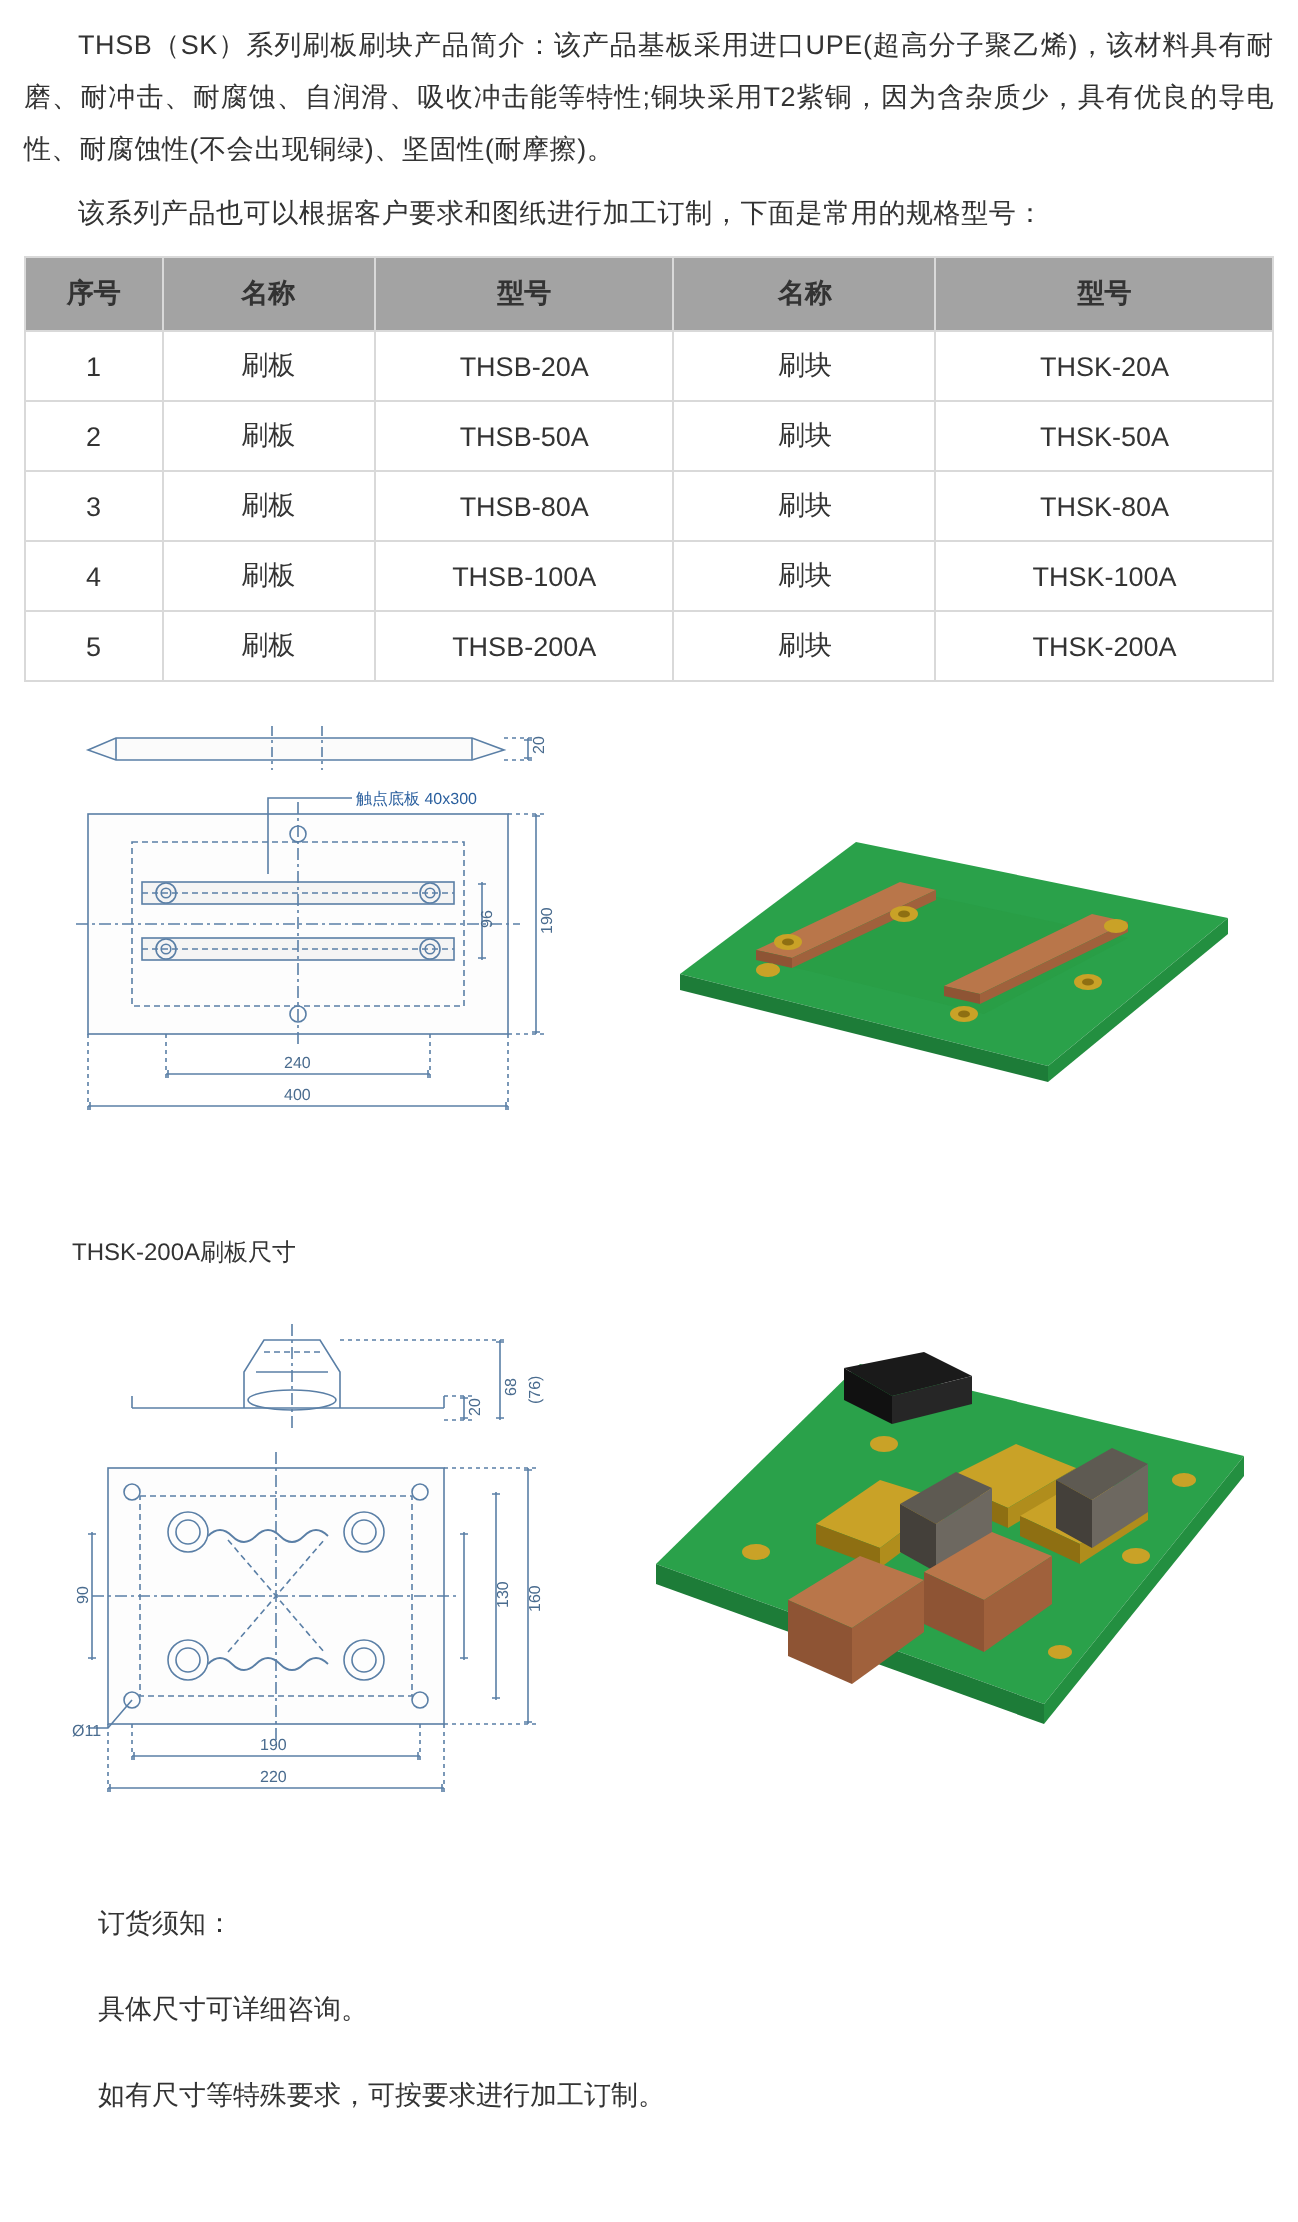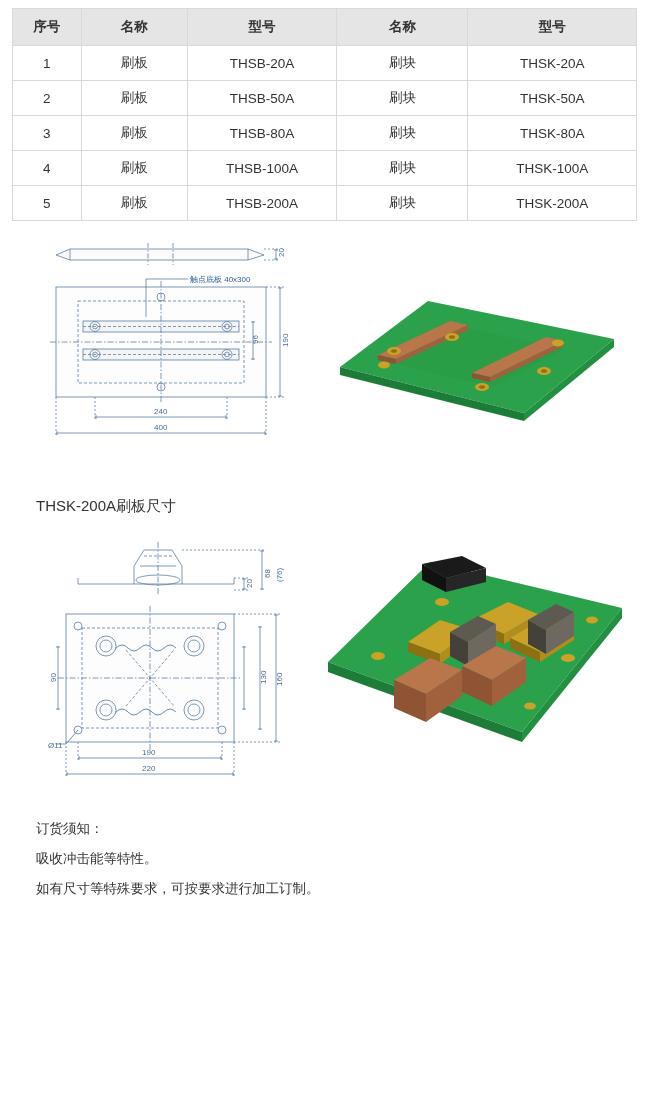"THSB（SK）系列刷板刷块产品简介：该产品基板采用进口UPE(超高分子聚乙烯)" div.intro { html: none -> <div> <p>THSB（SK）系列刷板刷块产品简介：该产品基板采用进口UPE(超高分子聚乙烯)，该材料具有耐磨、耐冲击、耐腐蚀、自润滑、吸收冲击能等特性;铜块采用T2紫铜，因为含杂质少，具有优良的导电性、耐腐蚀性(不会出现铜绿)、坚固性(耐摩擦)。</p> <p>该系列产品也可以根据客户要求和图纸进行加工订制，下面是常用的规格型号：</p> </div> }
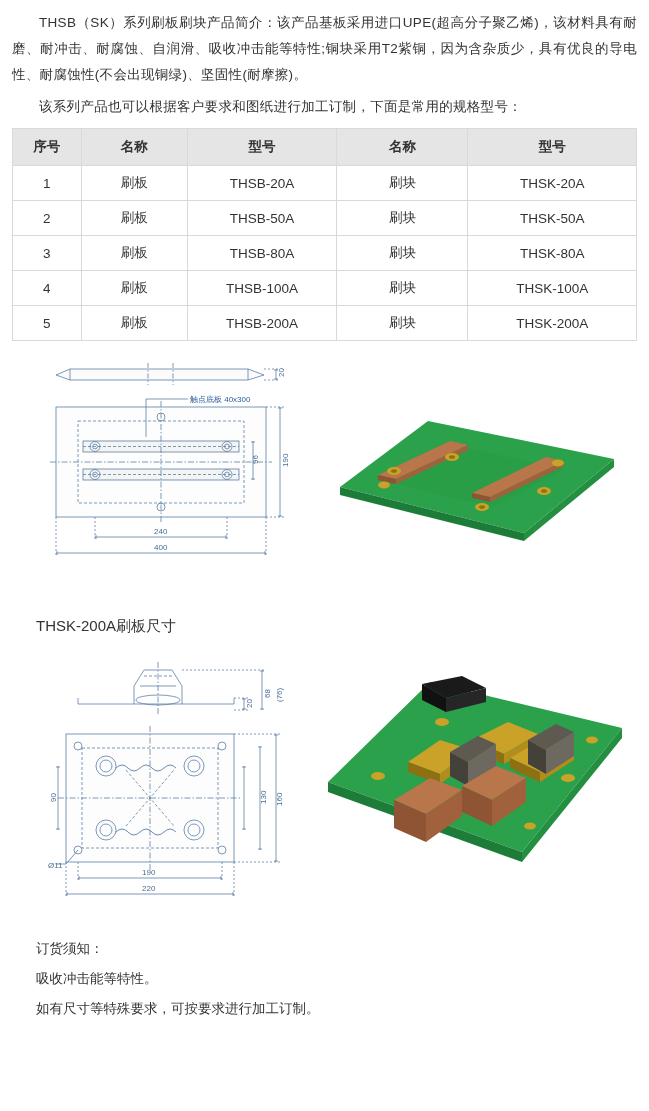"序号" .spec-table thead th { background: #e5e5e5 -> #a3a3a3 }
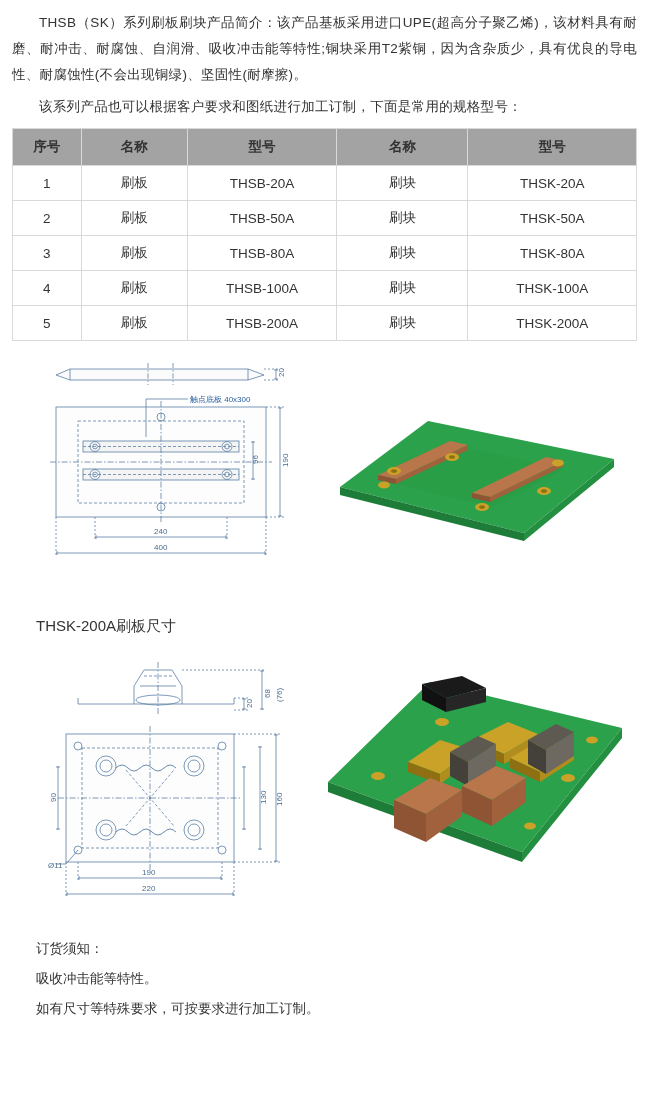"触点底板 40x300" .drawing { left: 48px -> 36px }
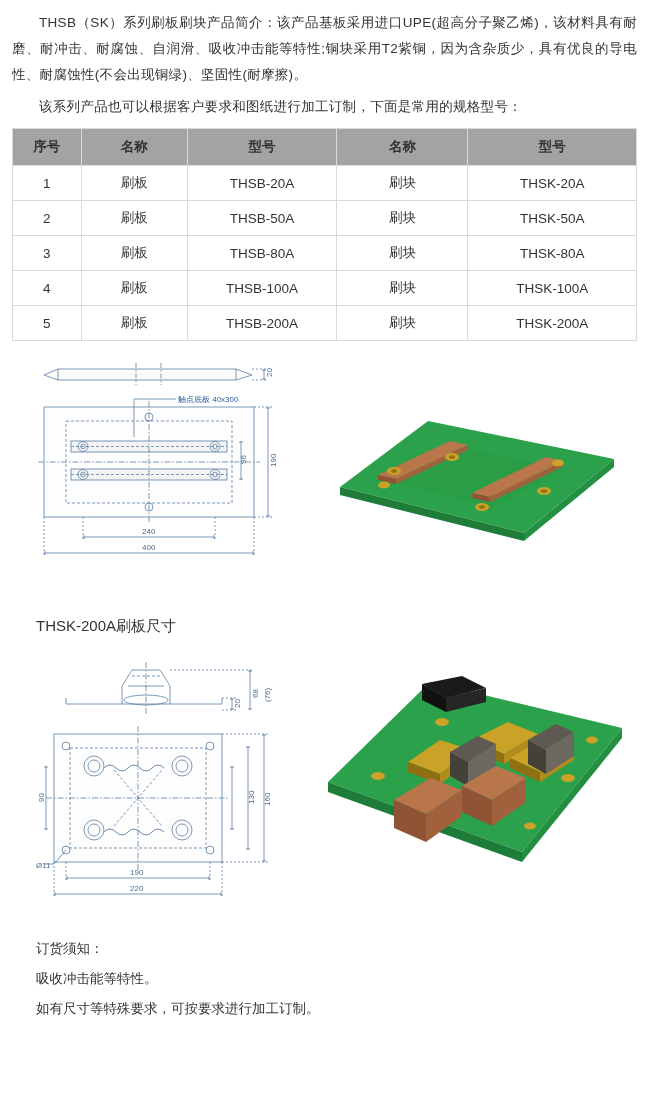"THSK-200A刷板尺寸" .caption { font-size: 15px -> 12px }
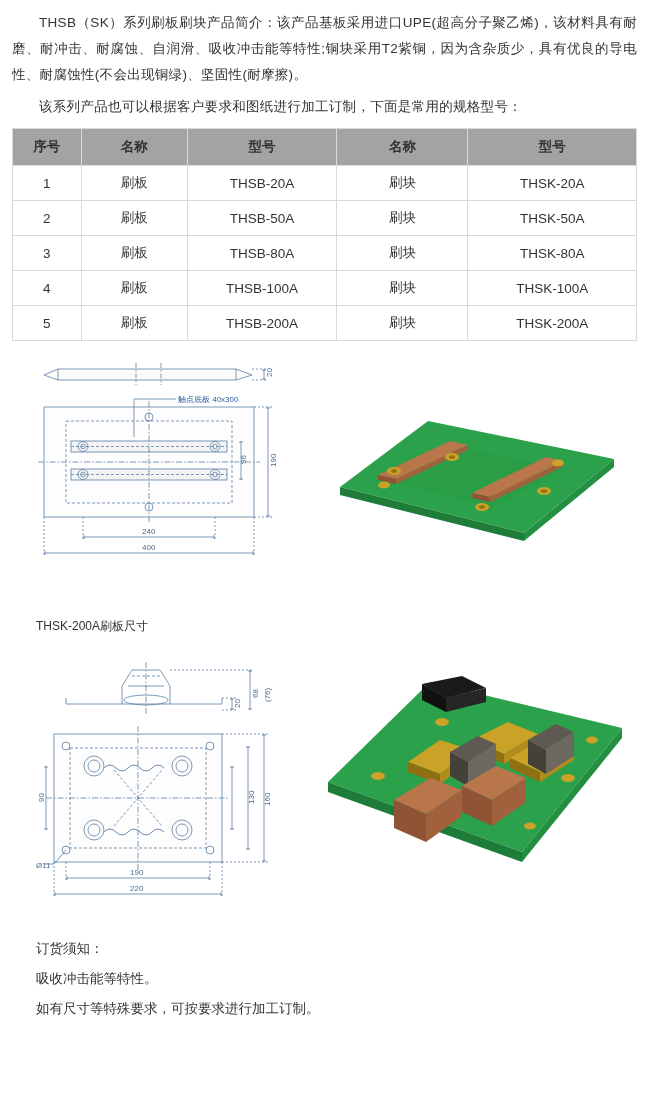"订货须知：" .footer p { margin: 0 -> 13px }
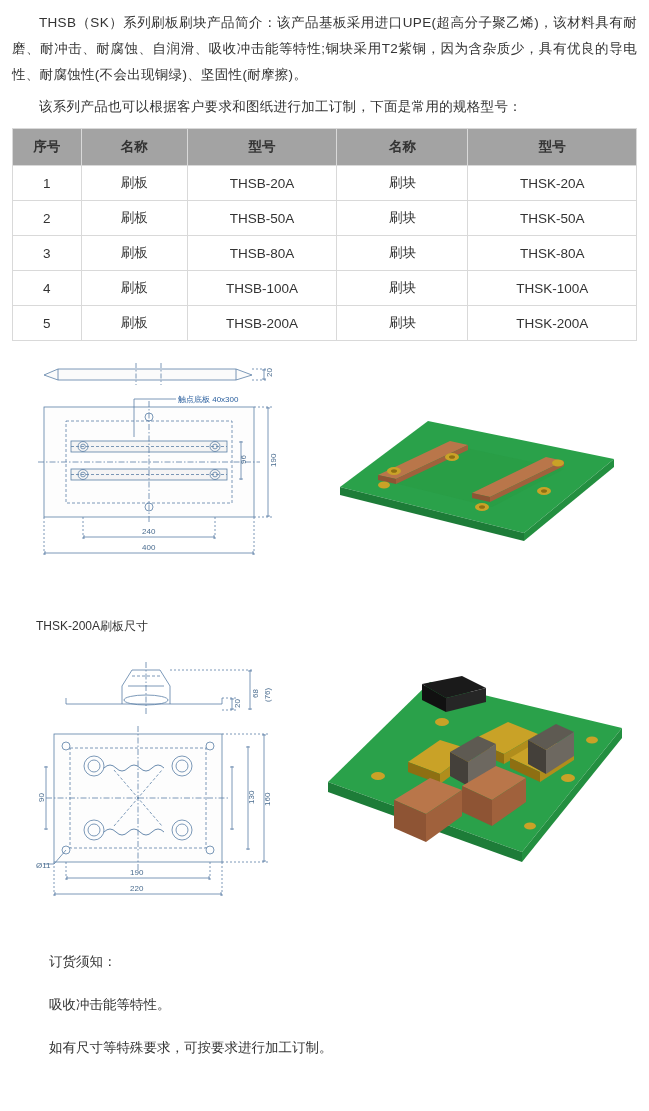"吸收冲击能等特性。" p { text: 吸收冲击能等特性 -> 具体尺寸可详细咨询 }
